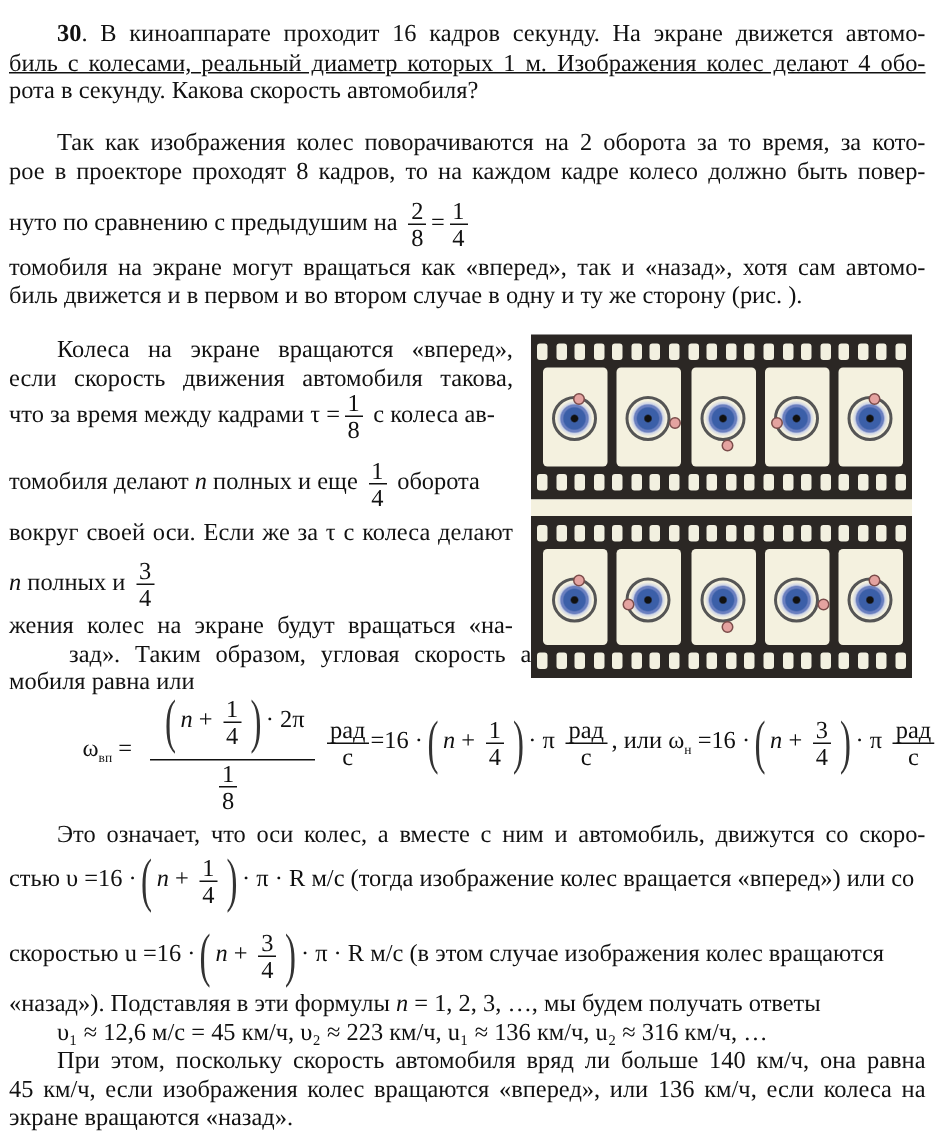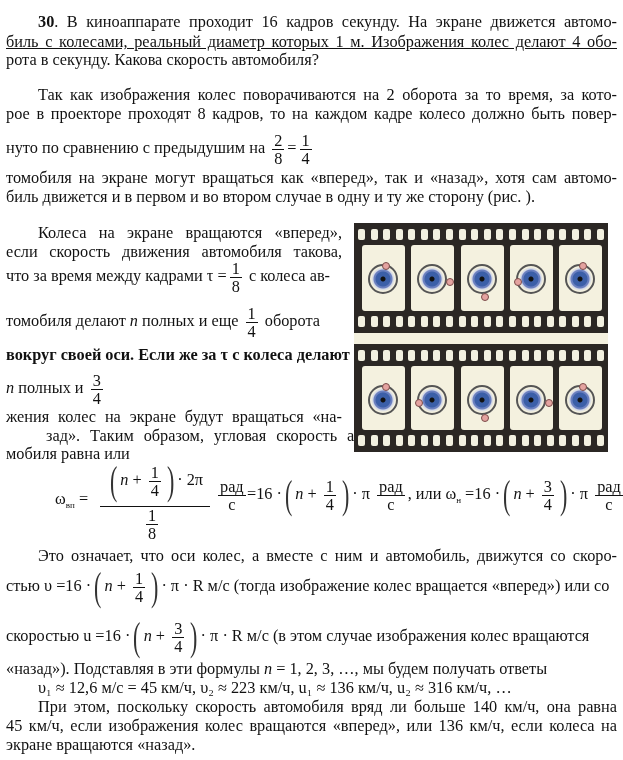"вокруг своей оси. Если же" div.just { font-weight: bold -> none }
